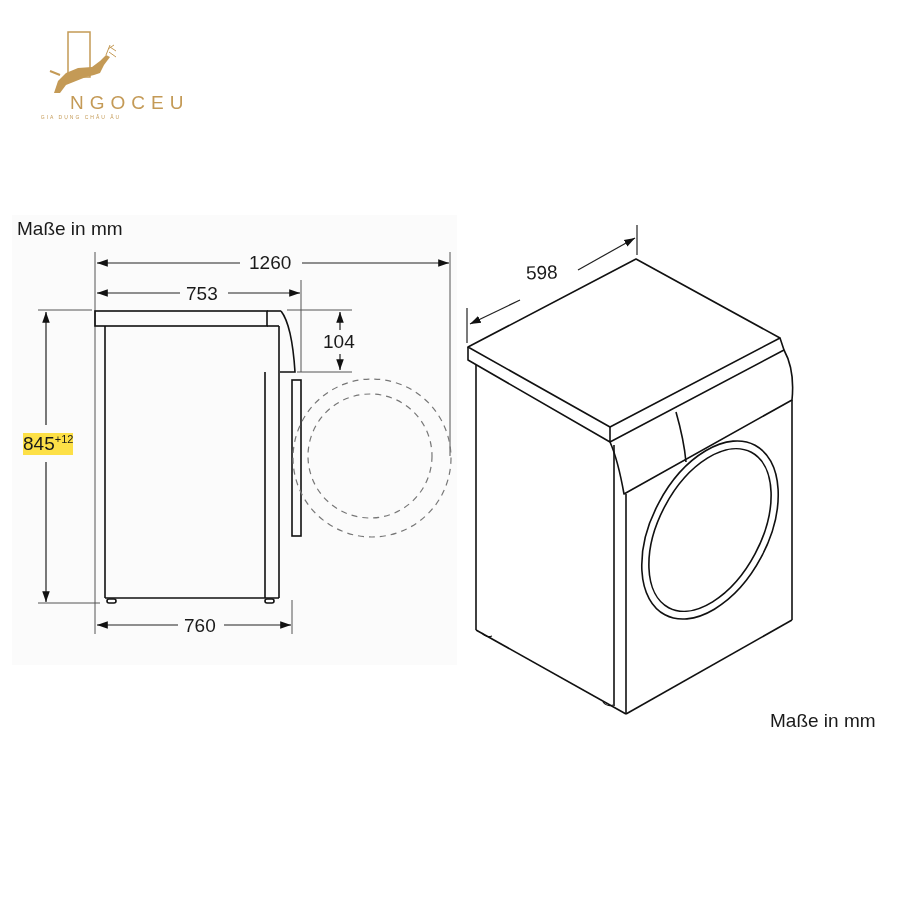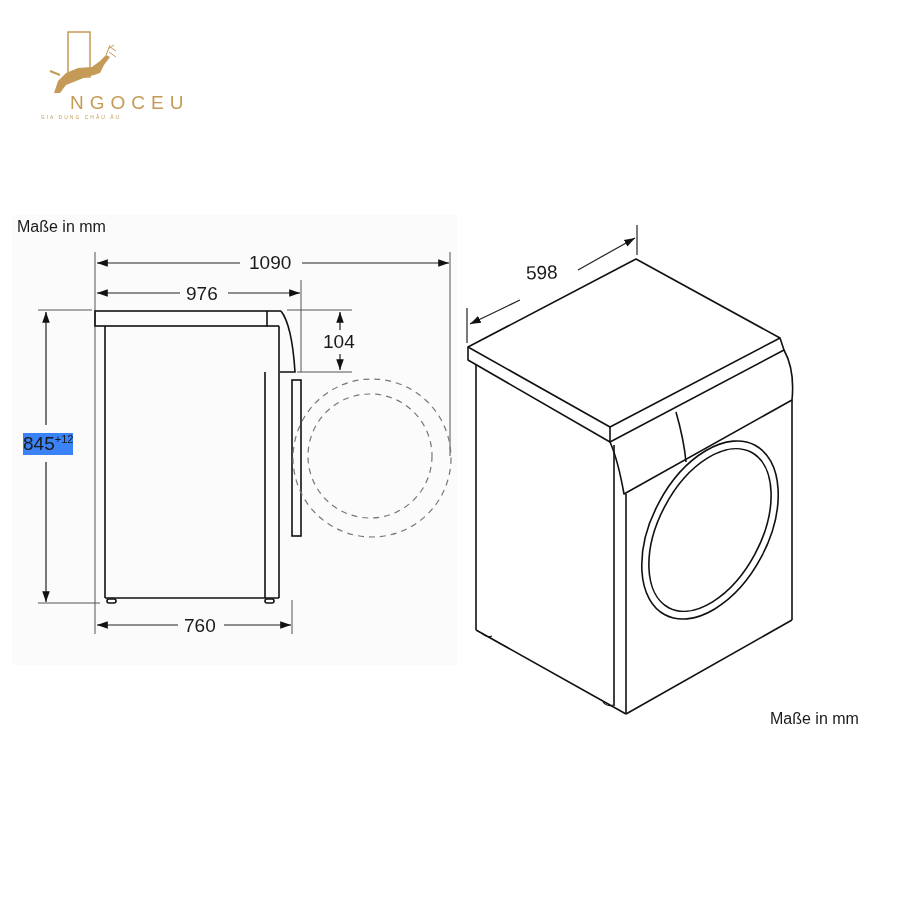"Maße in mm" .units { font-size: 16px -> 19px }
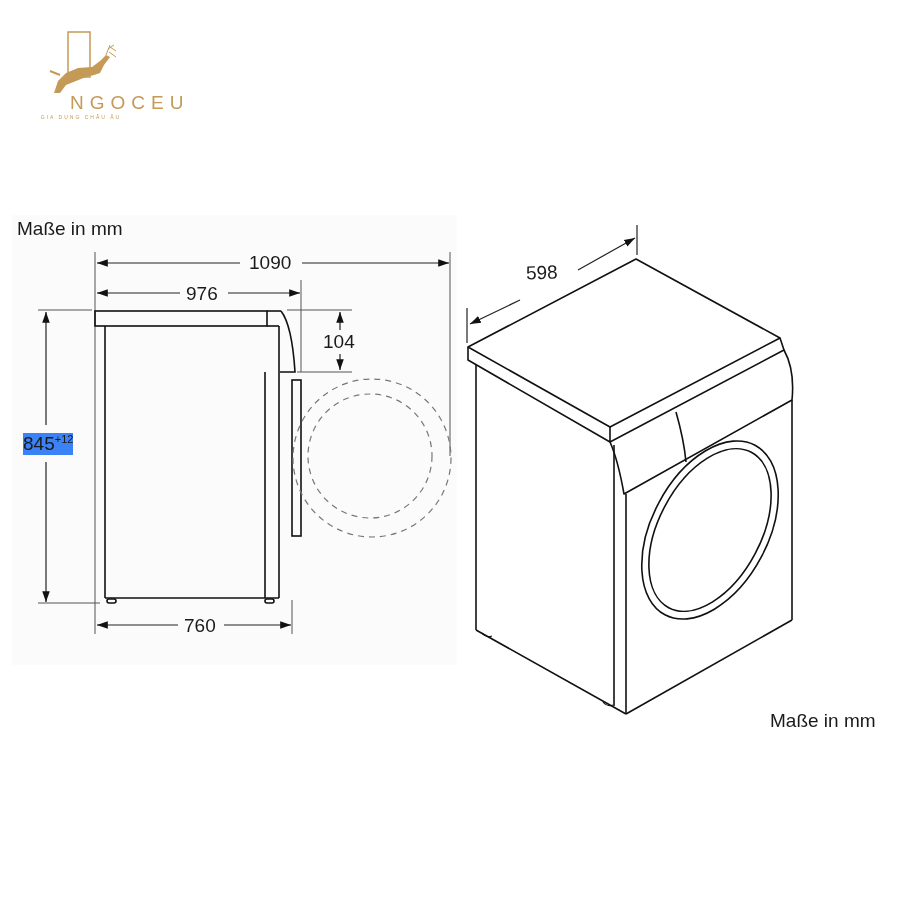"1090" div.dim { text: 1090 -> 1260 }
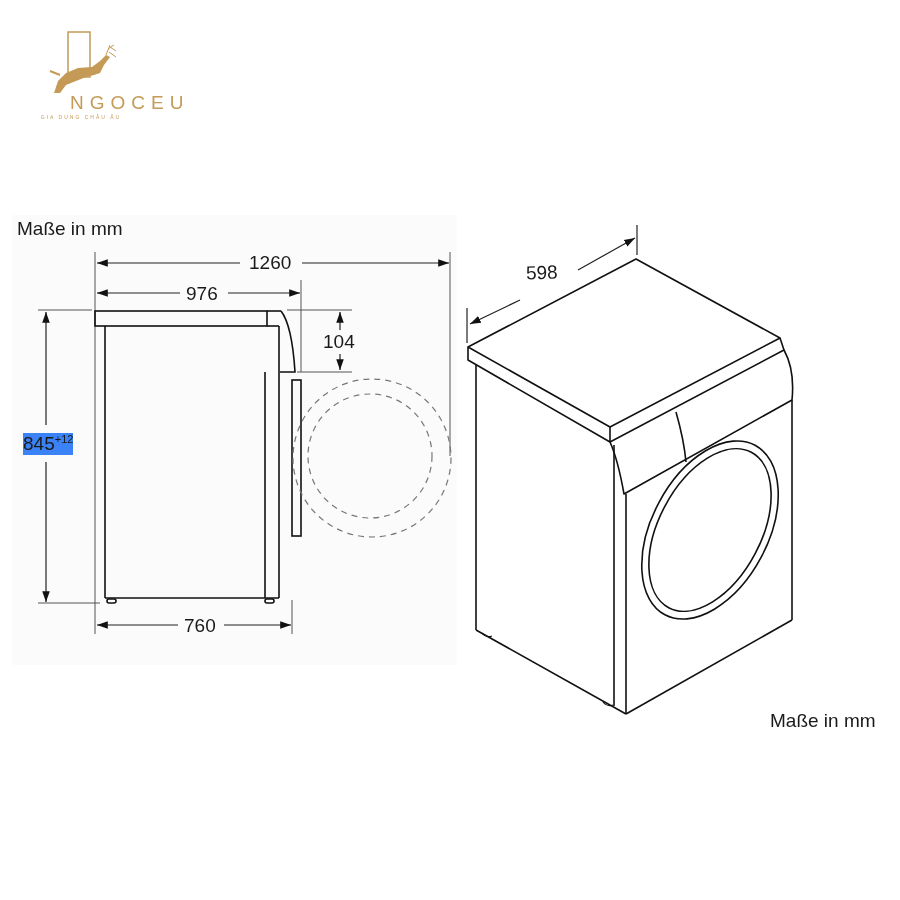"976" div.dim { text: 976 -> 753 }
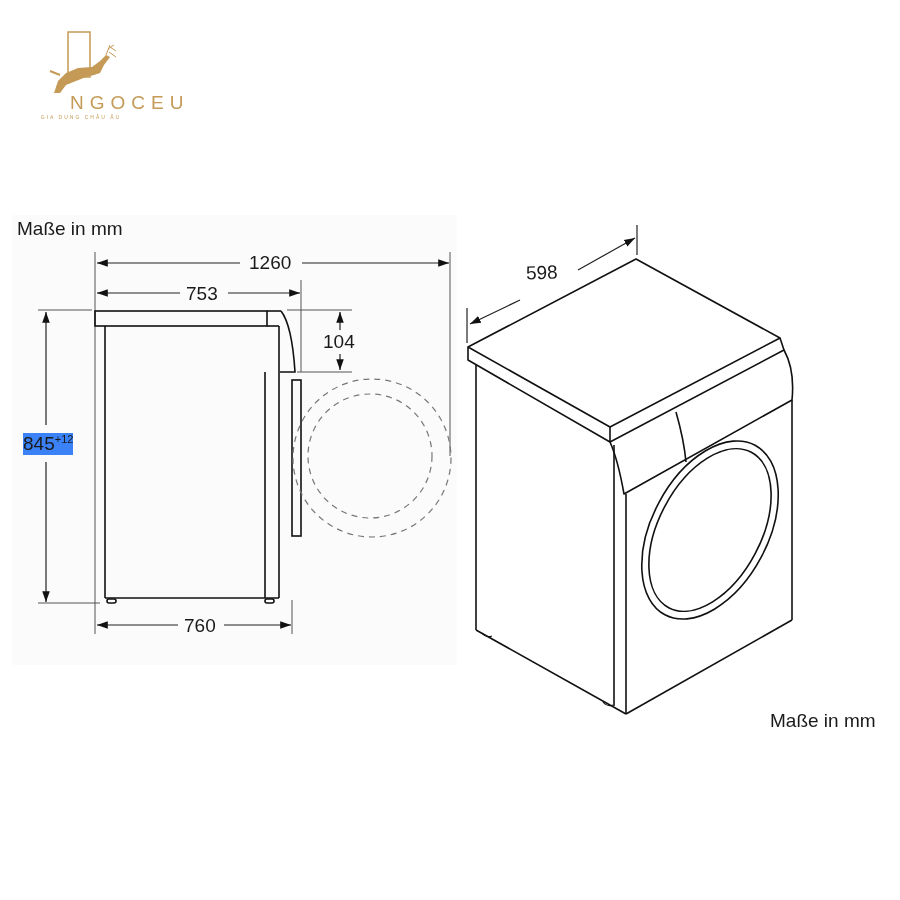"845+12" div.dim { background: #3b82f6 -> #fde047 }
